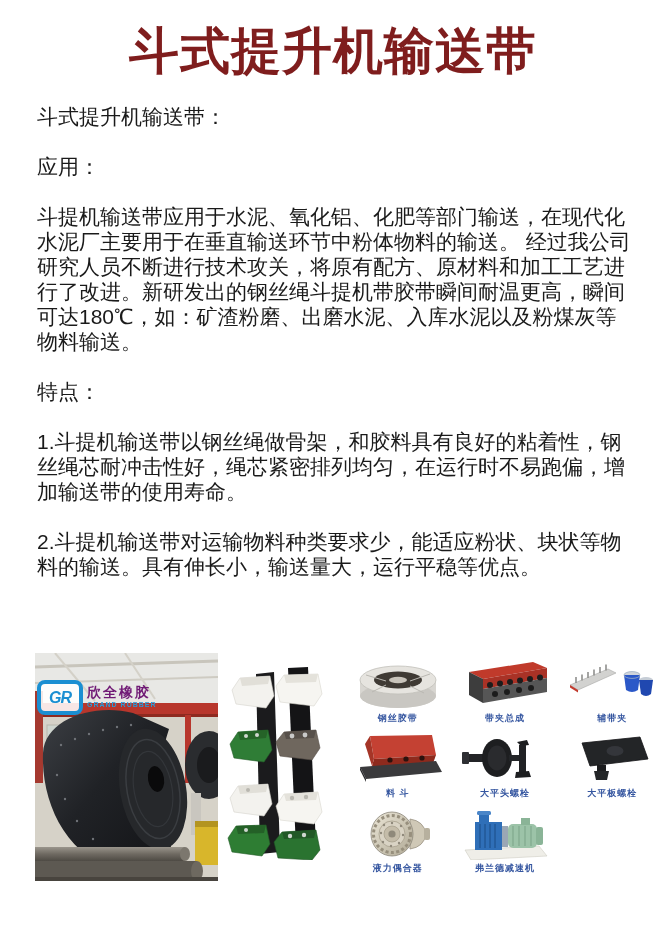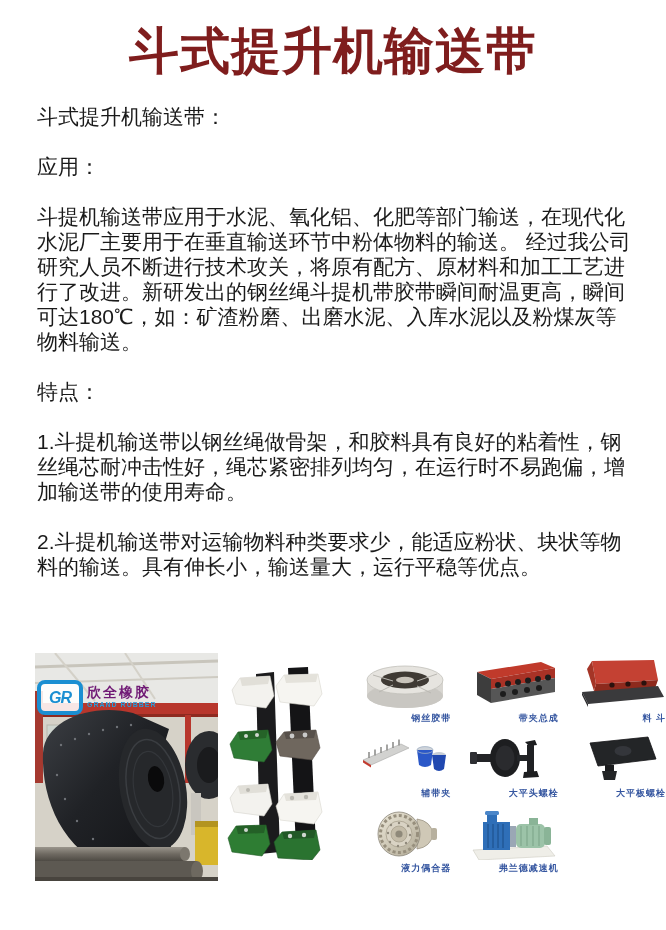"钢丝胶带" .cell { align-items: flex-end -> center }
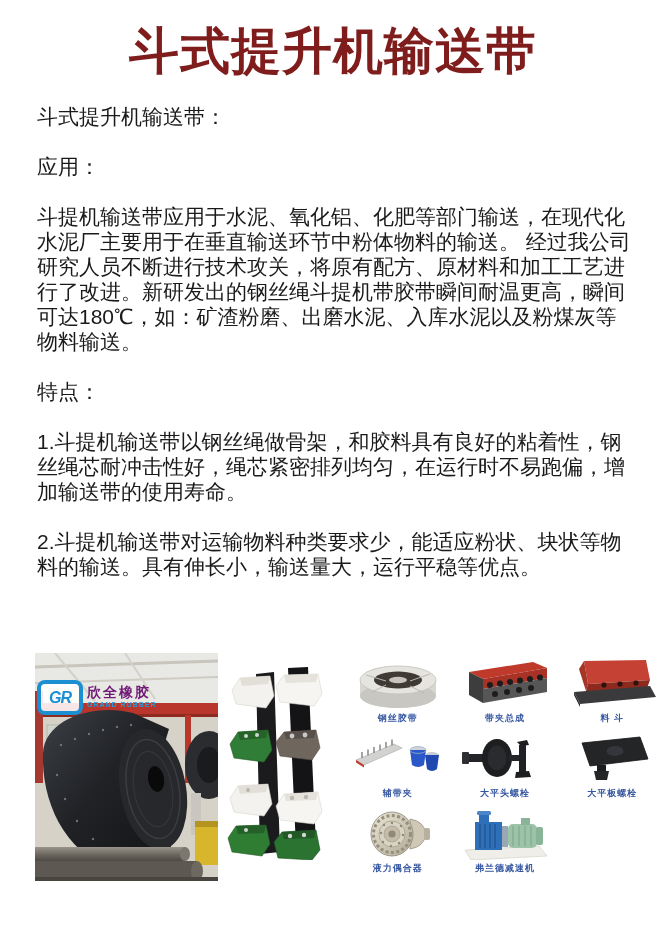"料 斗" figure.cell { order: before "辅带夹" -> after "辅带夹" }
